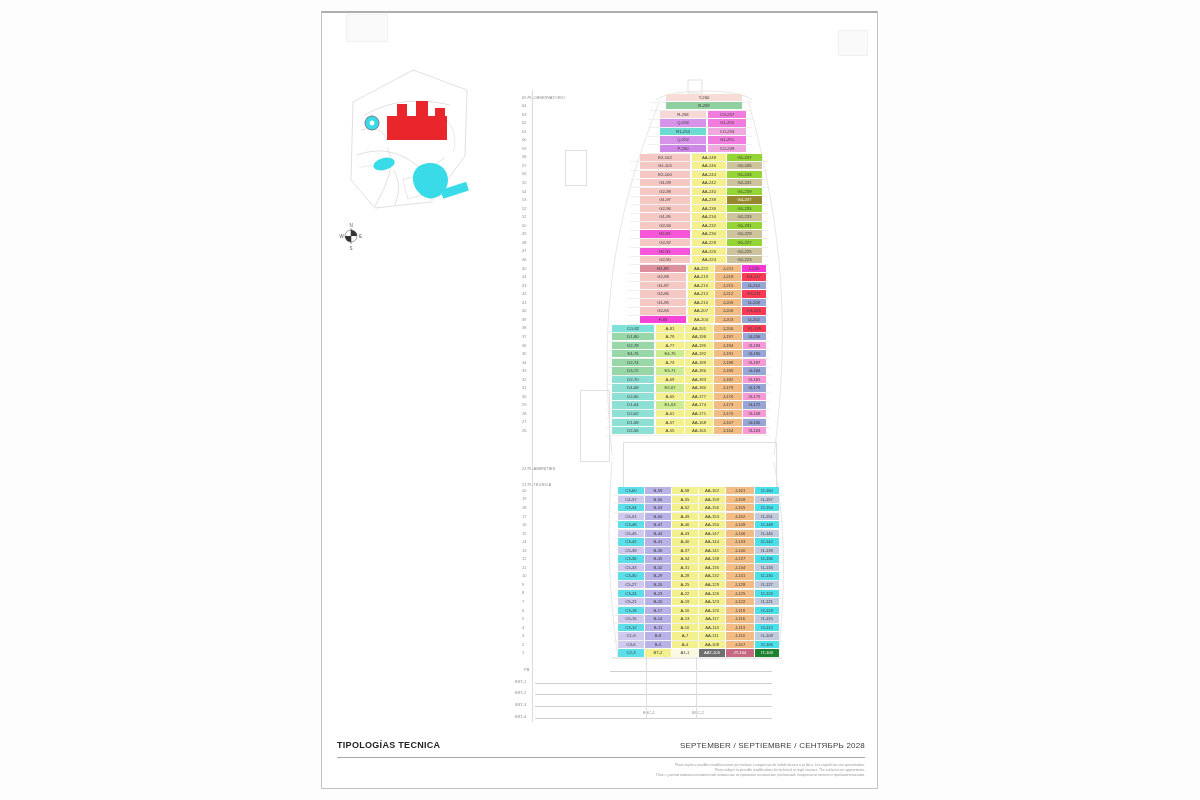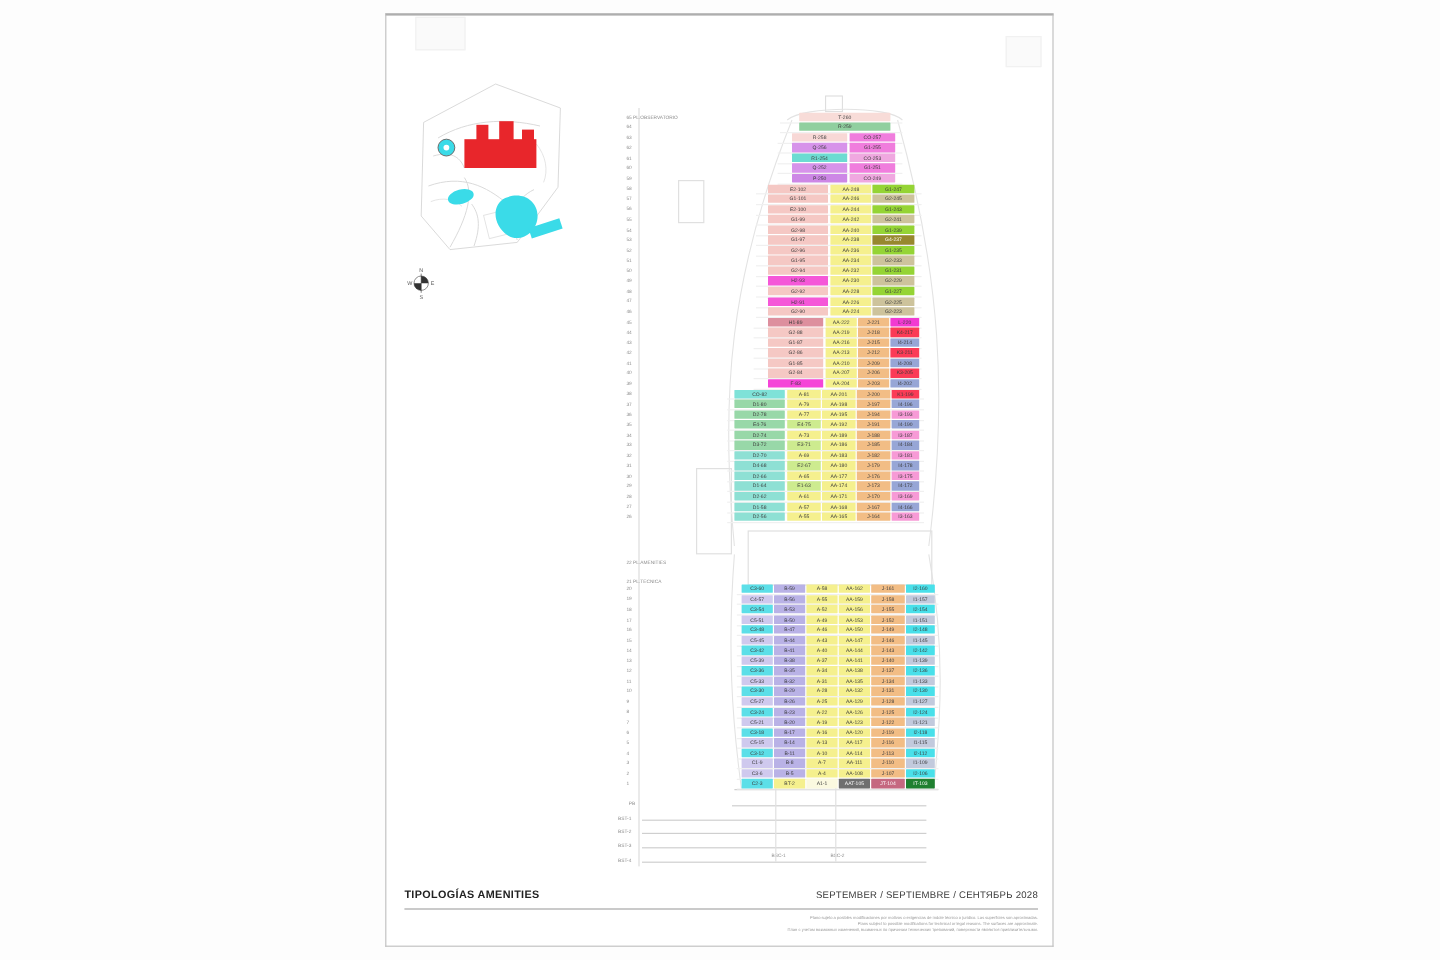"TIPOLOGÍAS AMENITIES" div.title { text: AMENITIES -> TECNICA }
